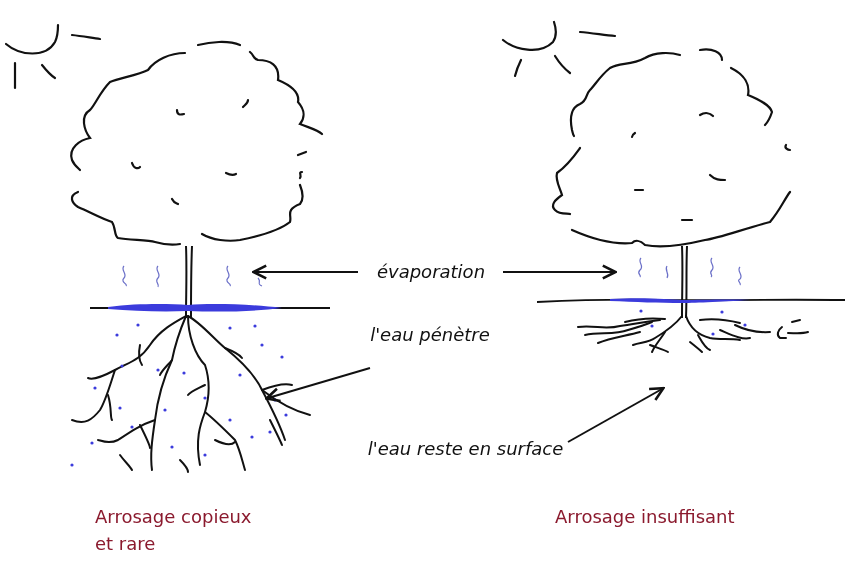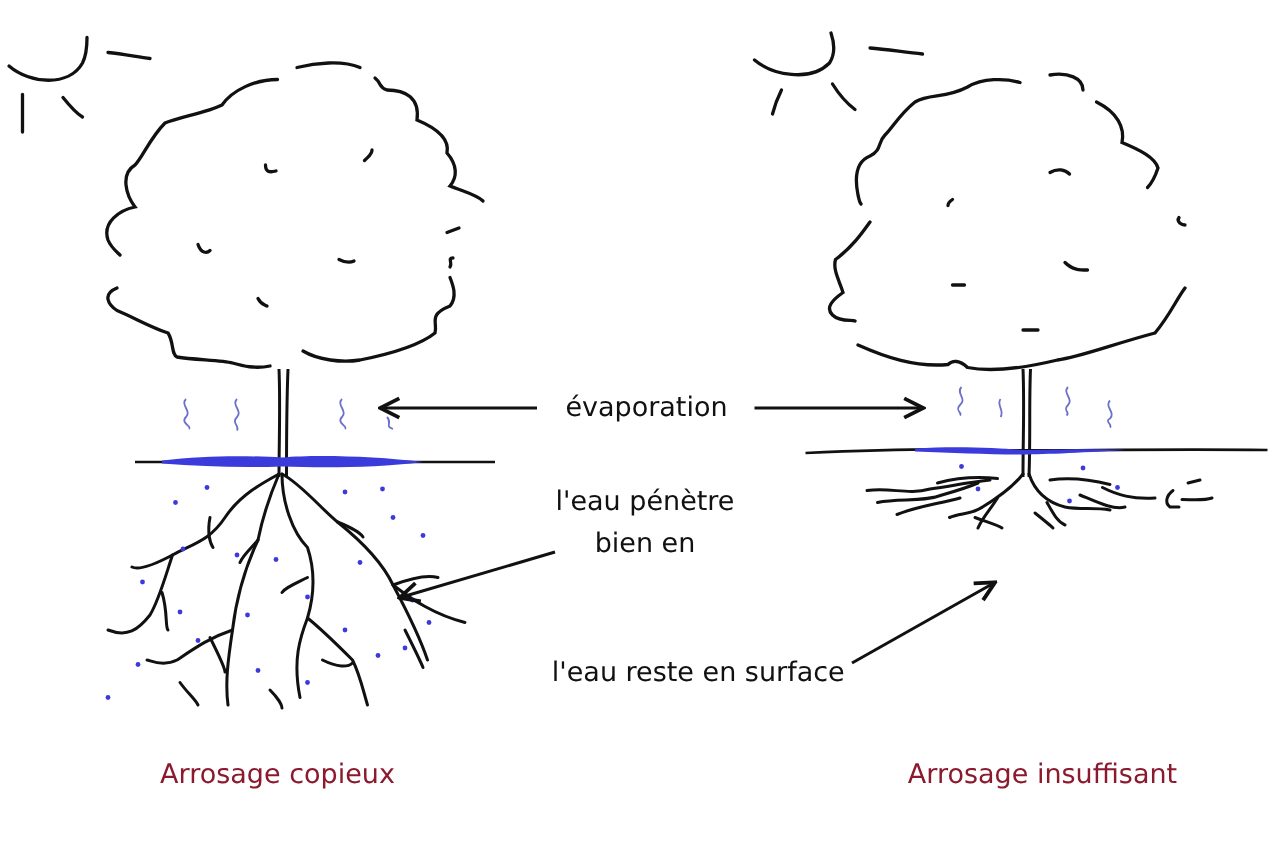"évaporation" .lbl { font-style: none -> italic }
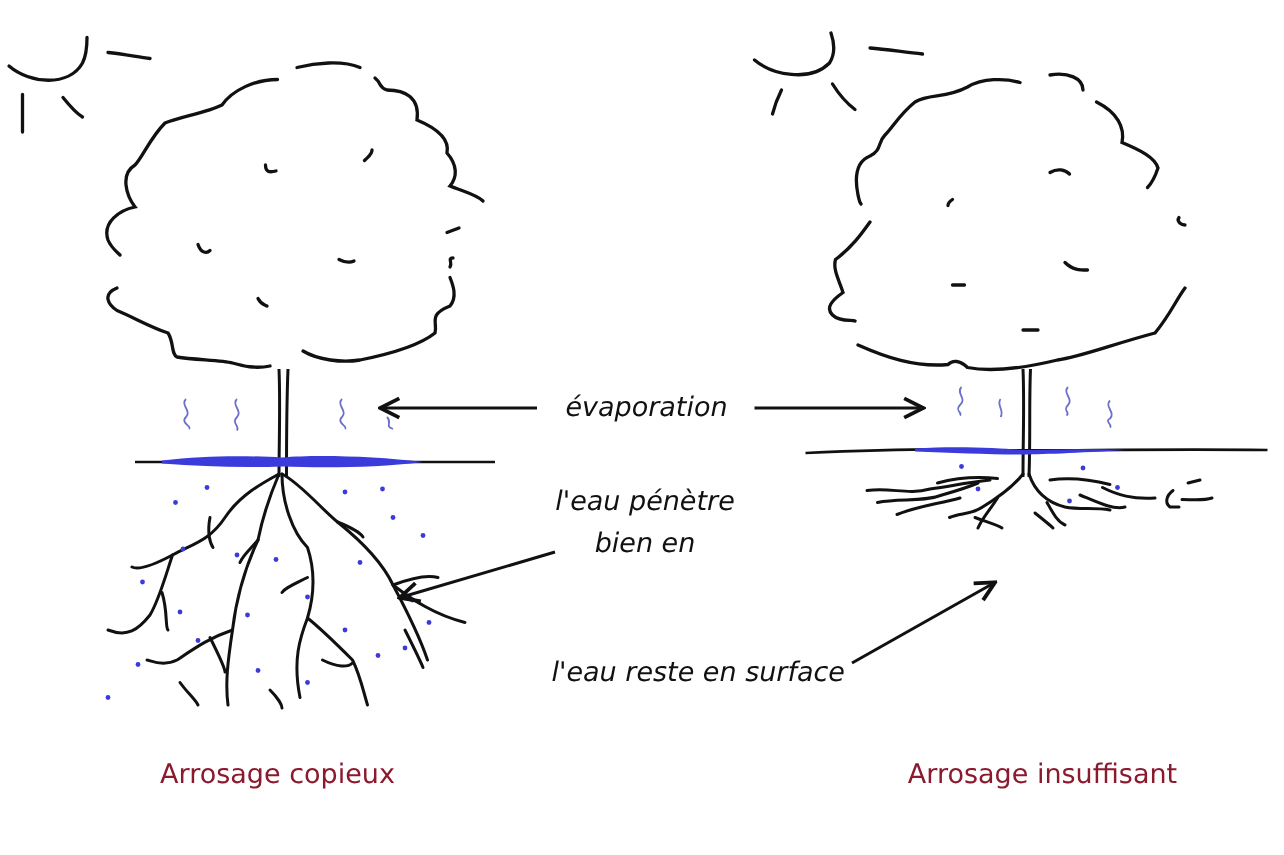"bien en" div { html: <div>bien en</div> -> none }
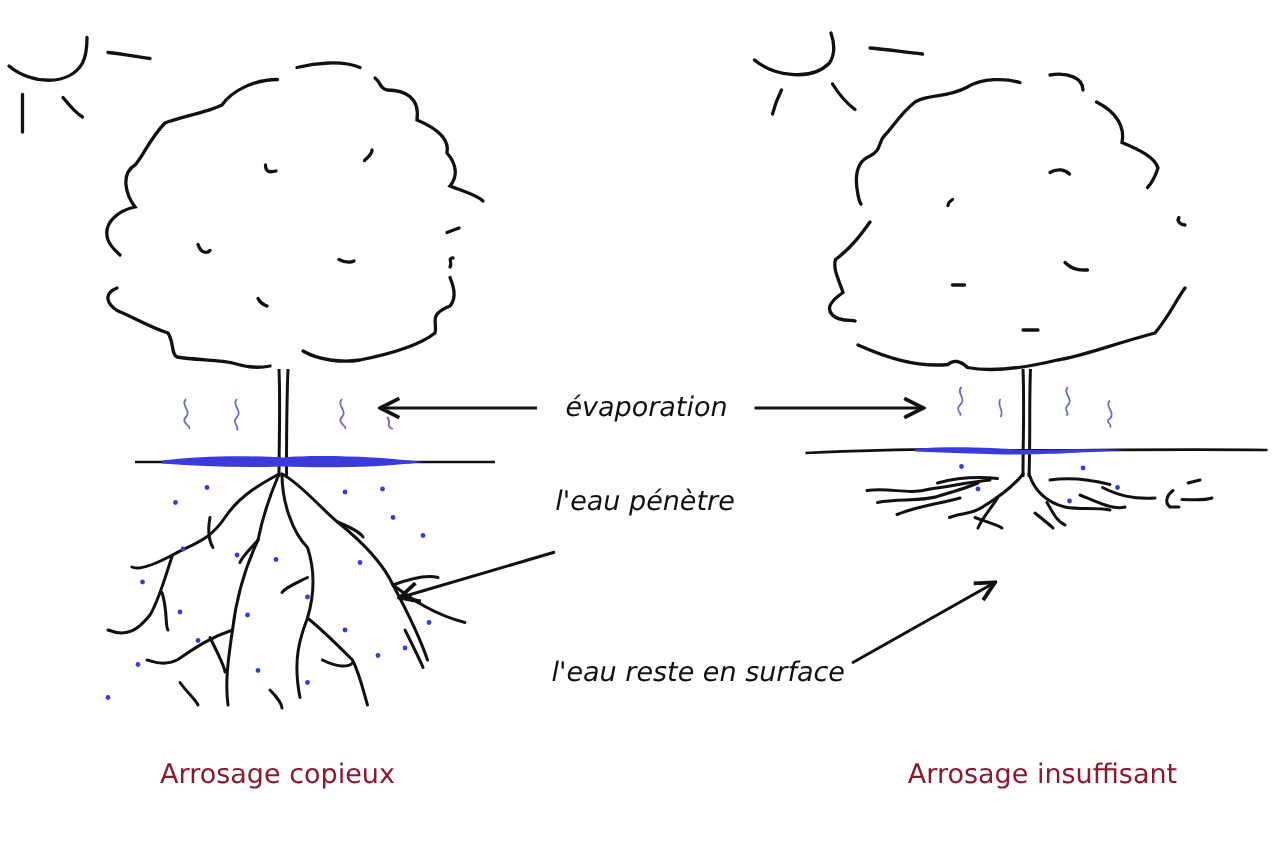"Arrosage copieux" .cap { text-align: center -> left }
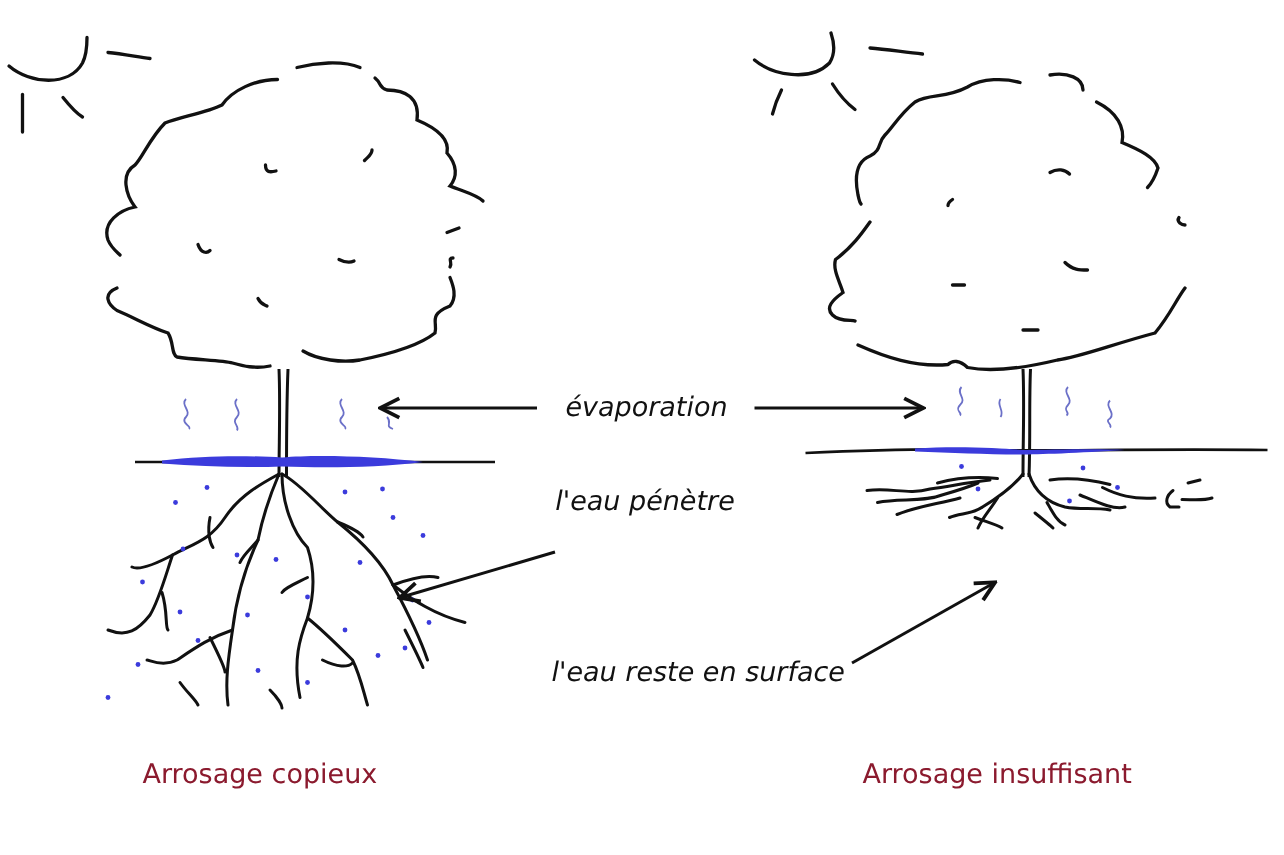"Arrosage insuffisant" div.cap { left: 575px -> 555px }
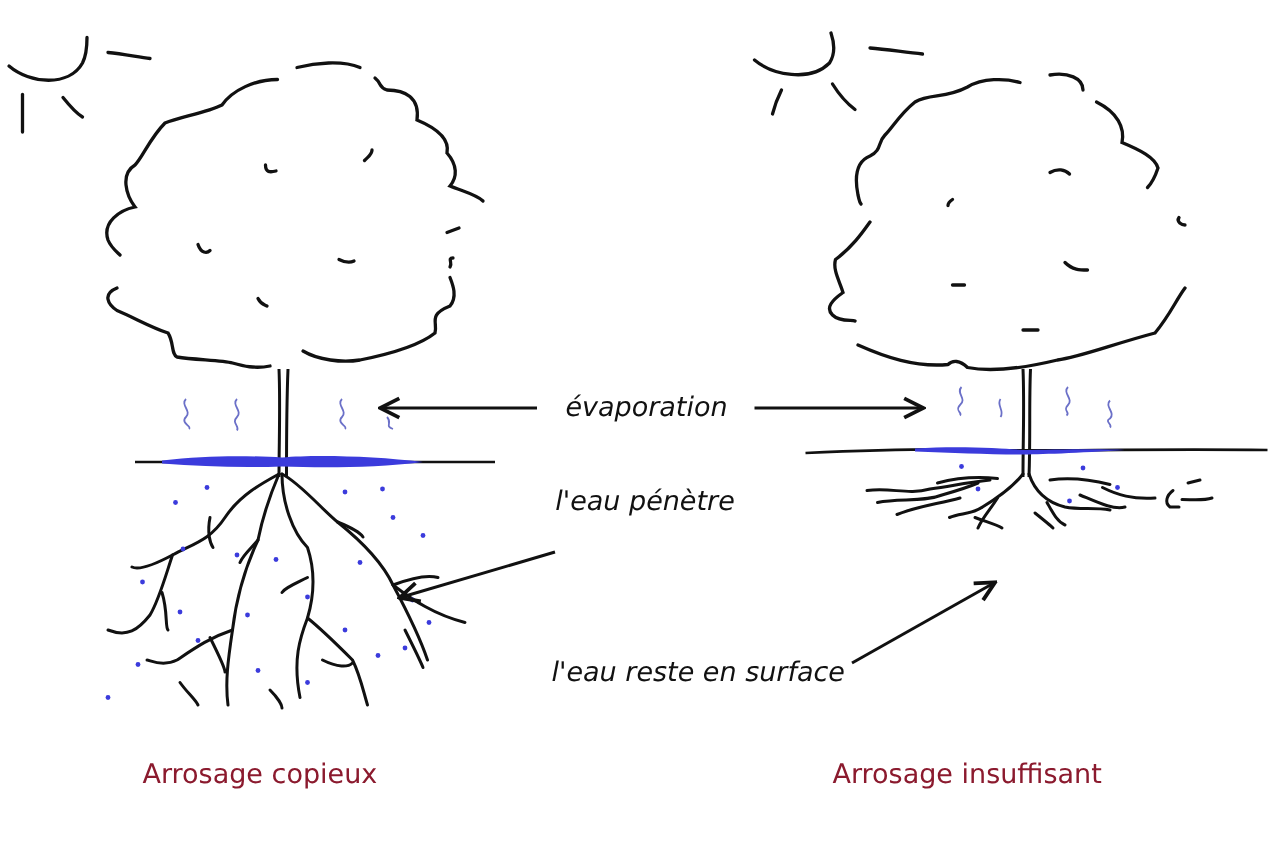"et rare" div { html: none -> <div>et rare</div> }
